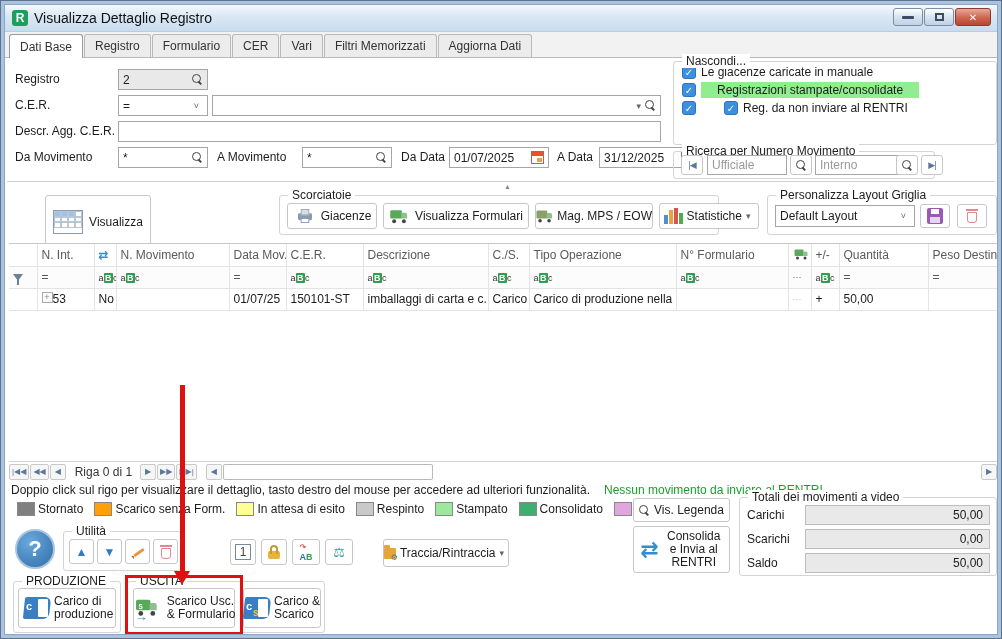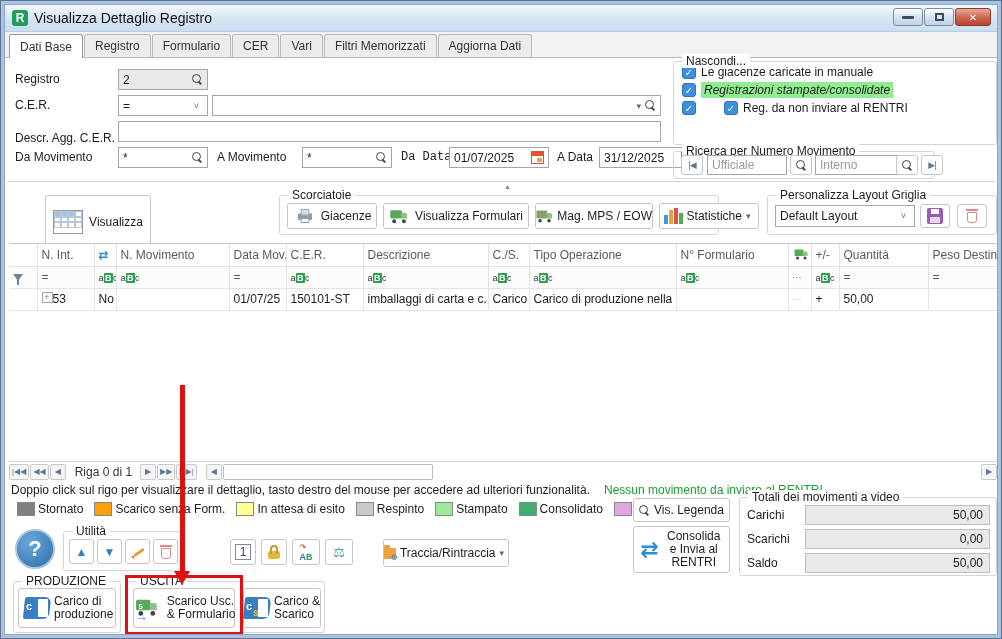"Registrazioni stampate/consolidate" .hl { font-style: italic -> none; padding: 1px 3px -> 1px 16px }
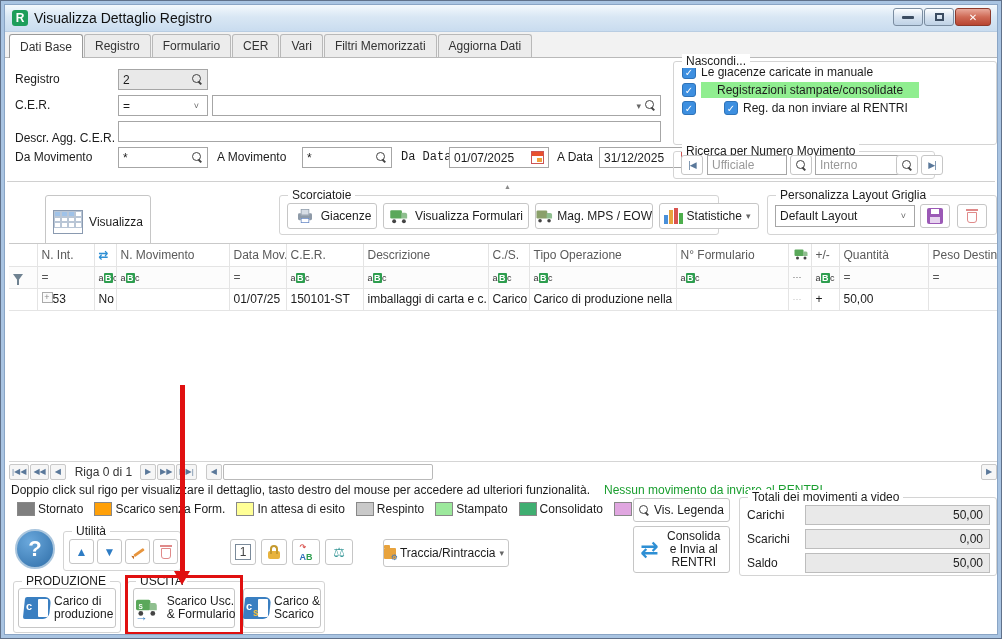"Descr. Agg. C.E.R." span.lbl { top: 123px -> 116px }
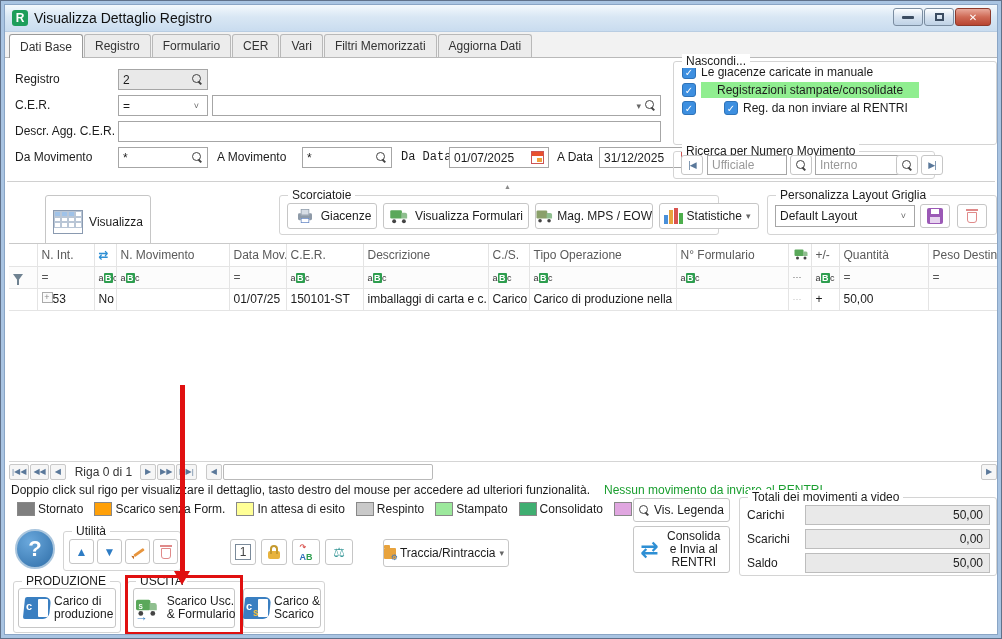"Da Data" span.lbl { font-family: Liberation Mono, monospace -> none }
